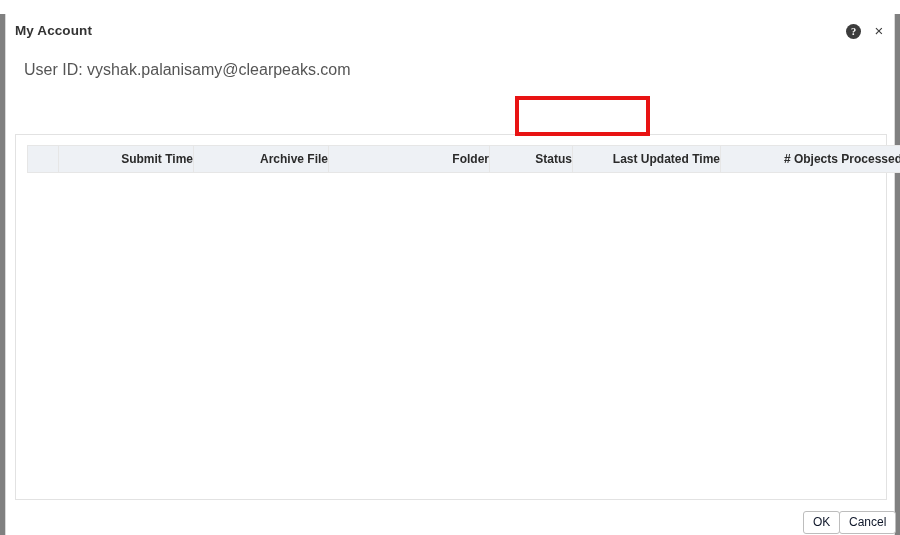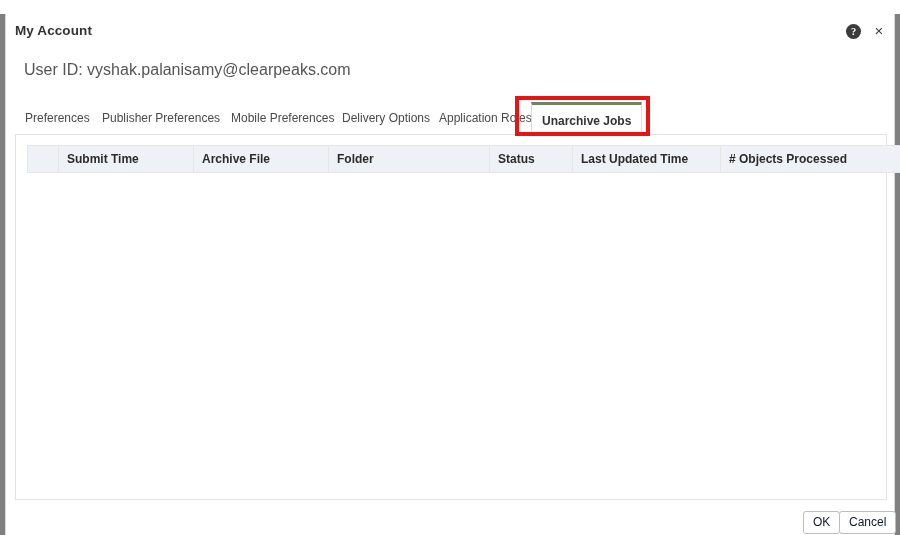"Preferences" div { html: <div> <div>Preferences</div> <div>Publisher Preferences</div> <div>Mobile Preferences</div> <div>Delivery Options</div> <div>Application Roles</div> <div>Unarchive Jobs</div> </div> -> none }
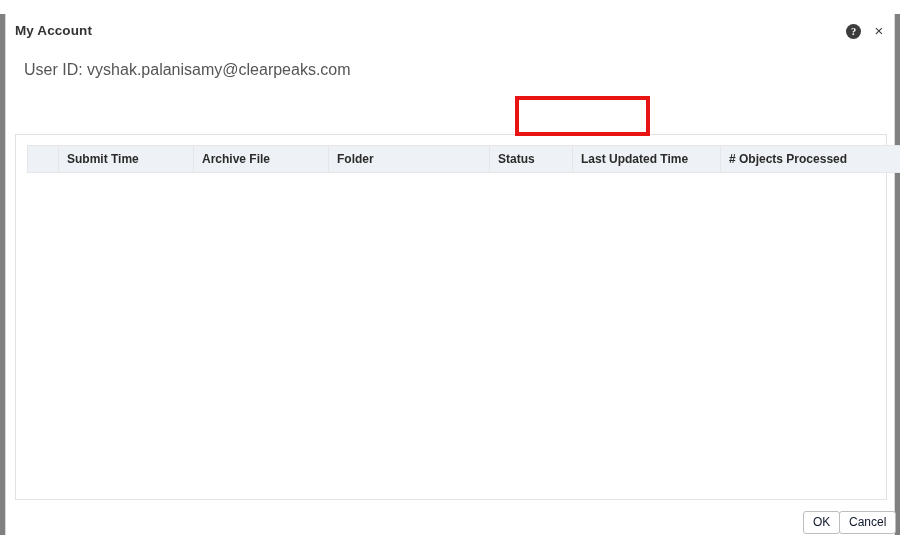"Submit Time" #jobs-grid th, #jobs-grid td { text-align: left -> right }
